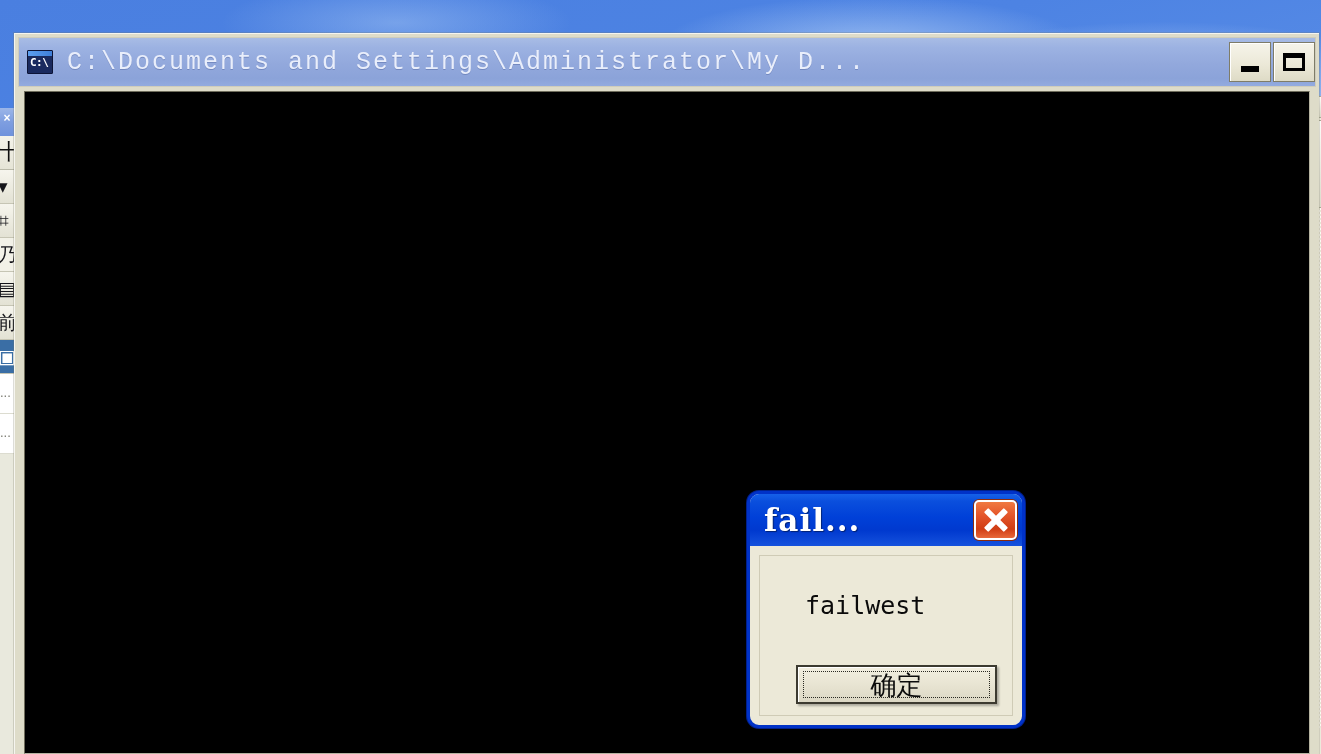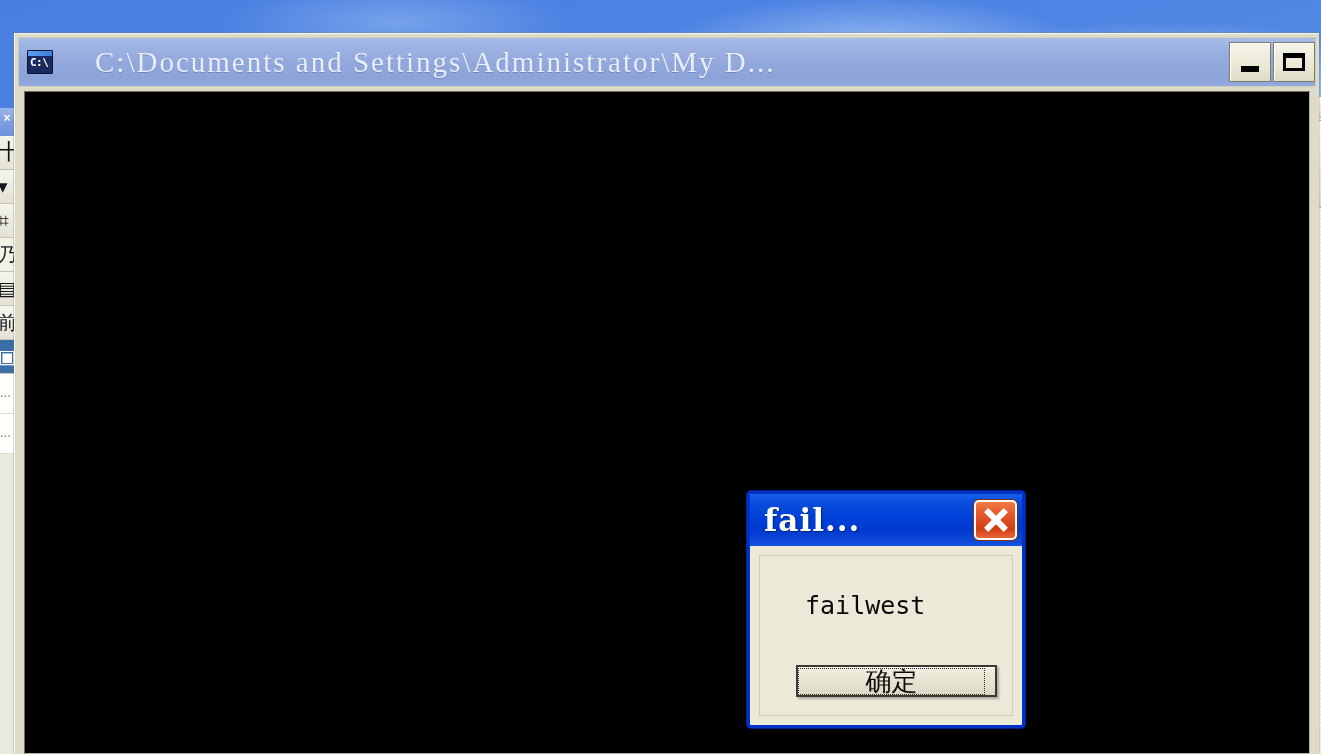"C:\Documents and" #titlebar-text { font-family: Liberation Serif, serif -> Liberation Mono, monospace; font-size: 29px -> 25px; margin-left: 28px -> none }
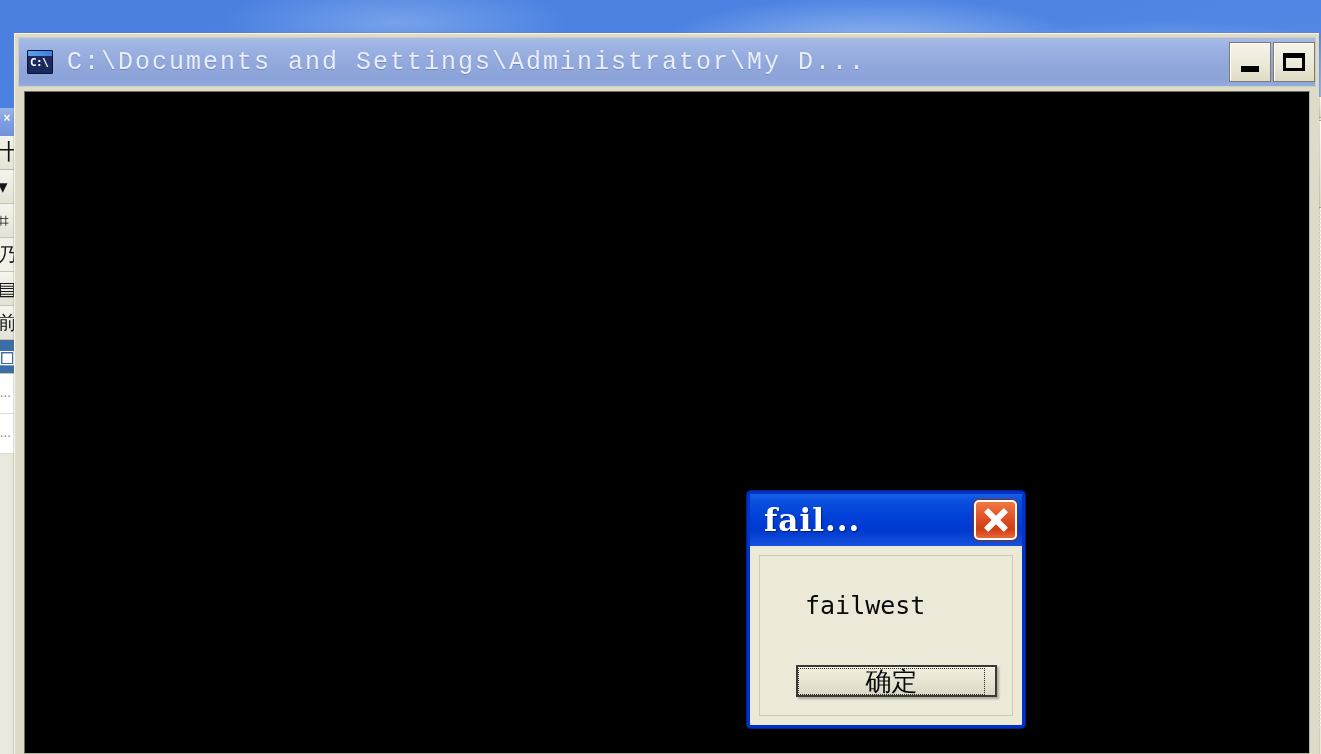"fail..." #dialog { border-radius: 4px -> 12px }
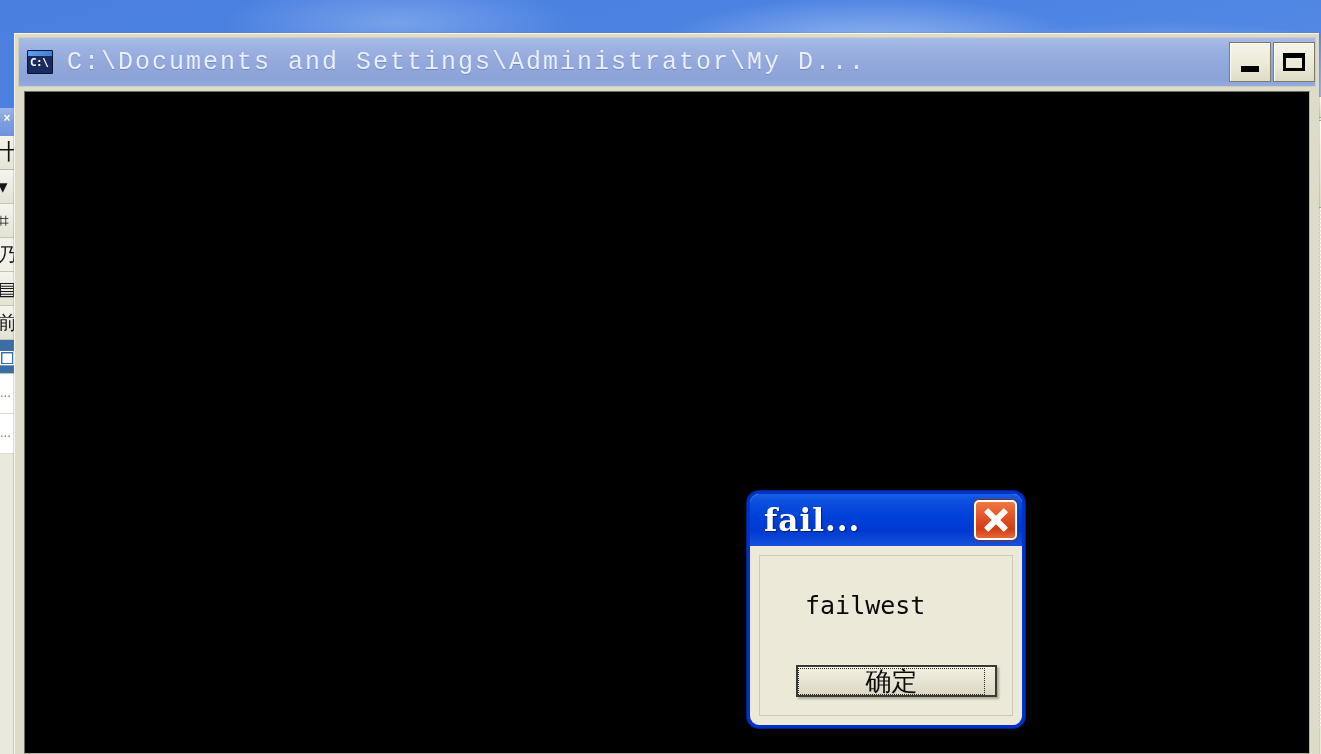"确定" #dialog-ok-button { height: 32px -> 39px; justify-content: flex-start -> center }
